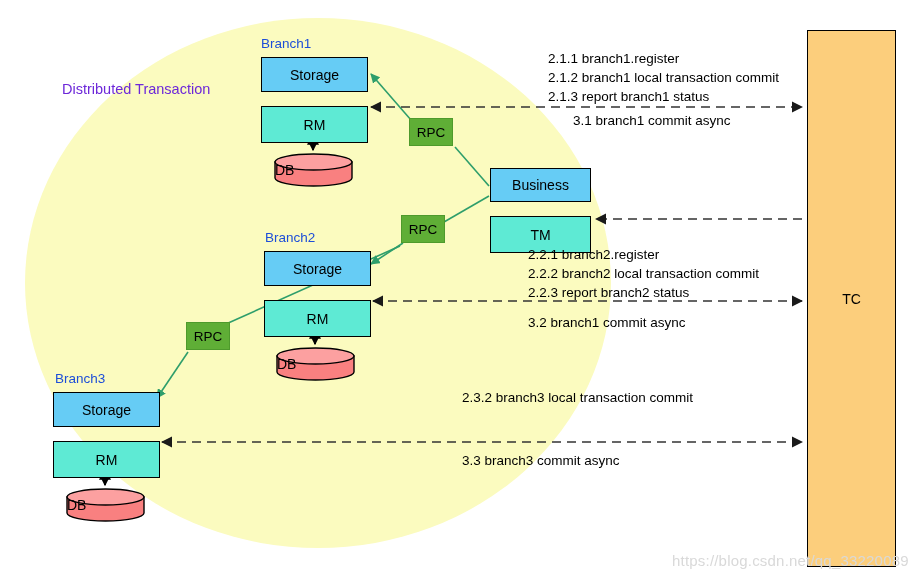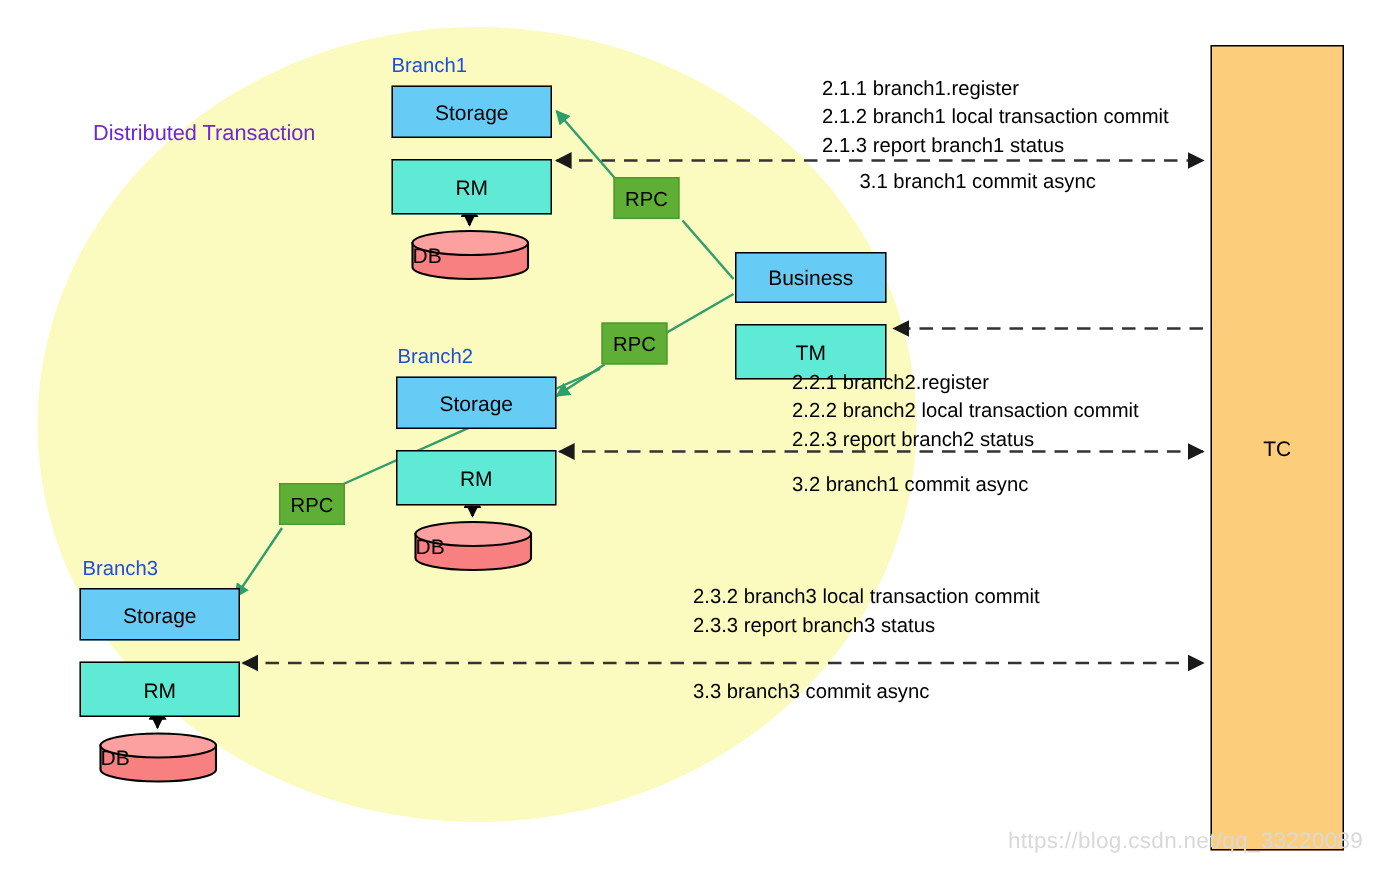"2.3.3 report branch3 status" div { html: <div>2.3.3 report branch3 status</div> -> none }
